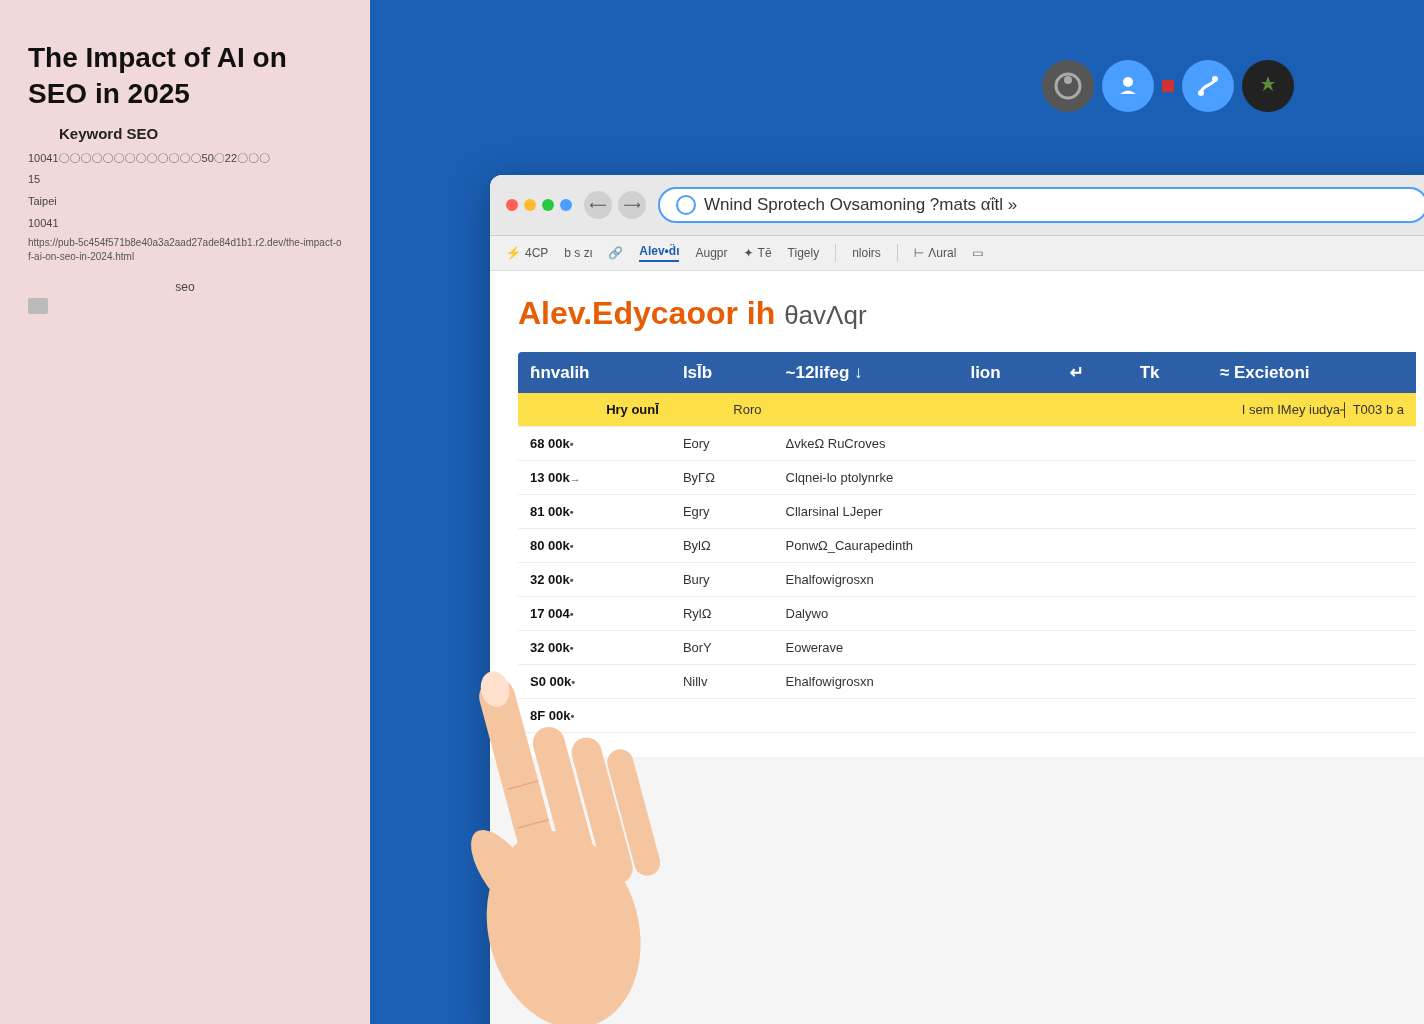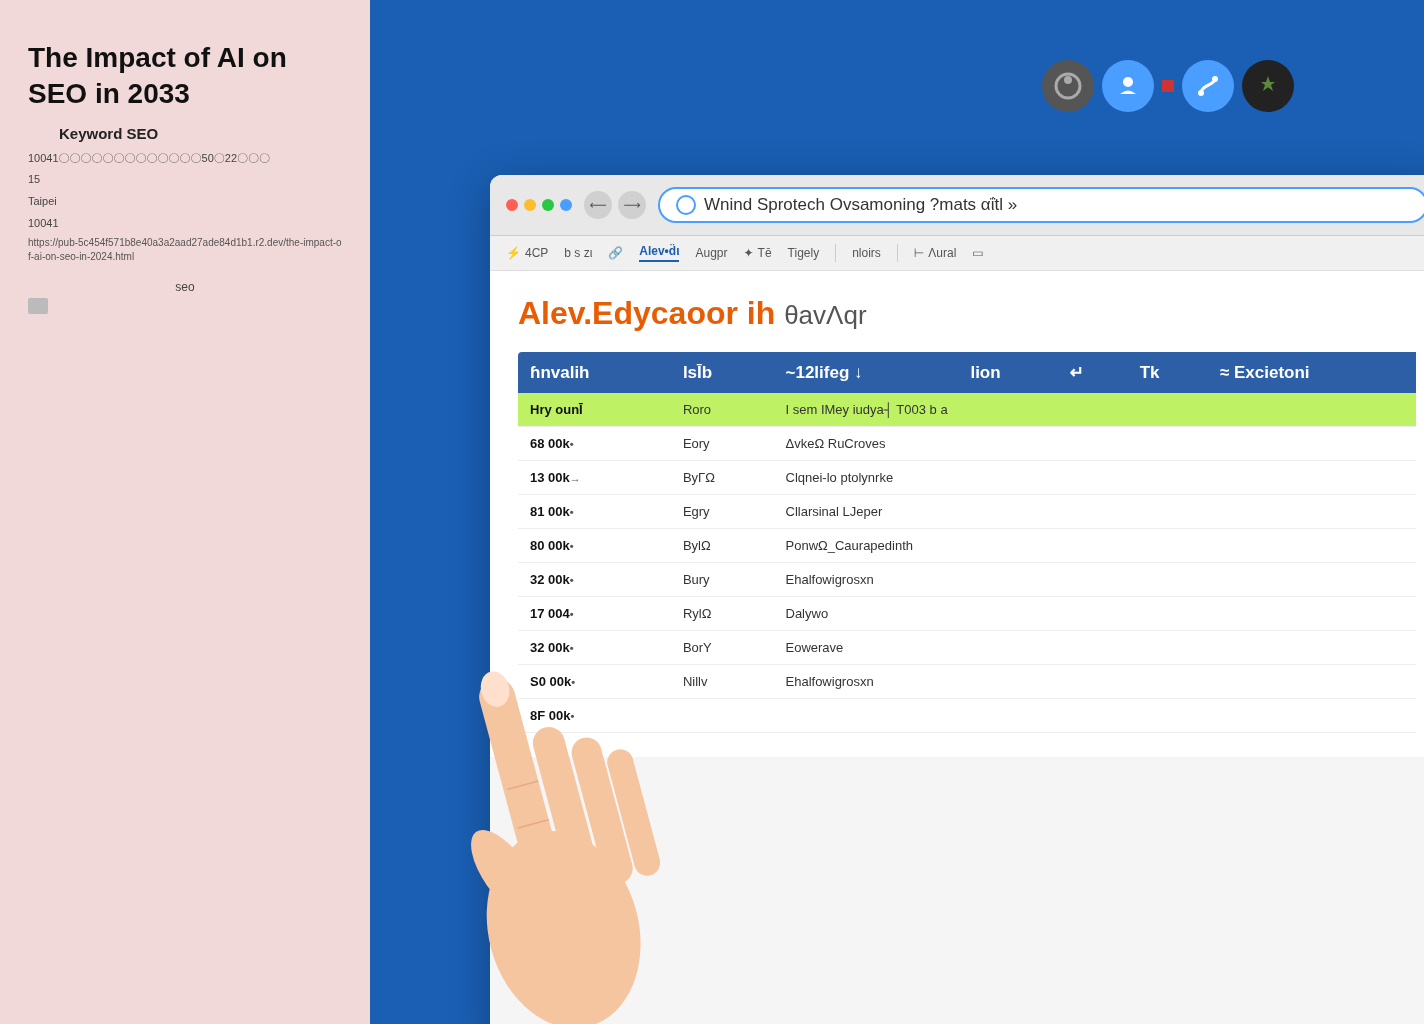"The Impact of AI on" h1.sidebar-title { text: 2033 -> 2025 }
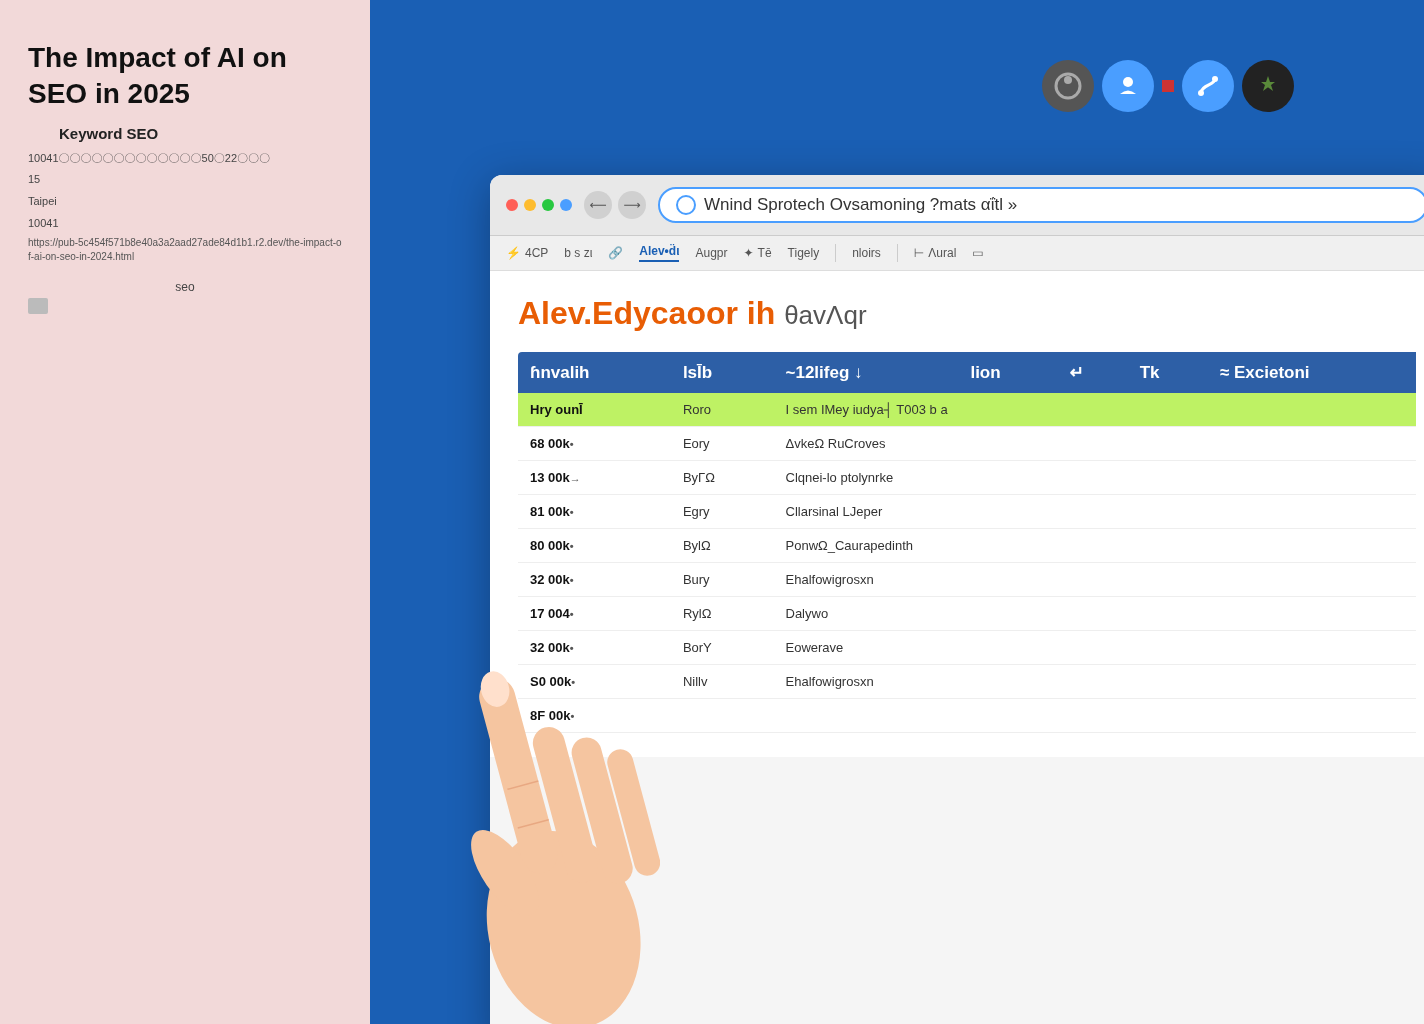"Hry ounĪ" tr { background: #bef264 -> #fde047; text-align: none -> right }
